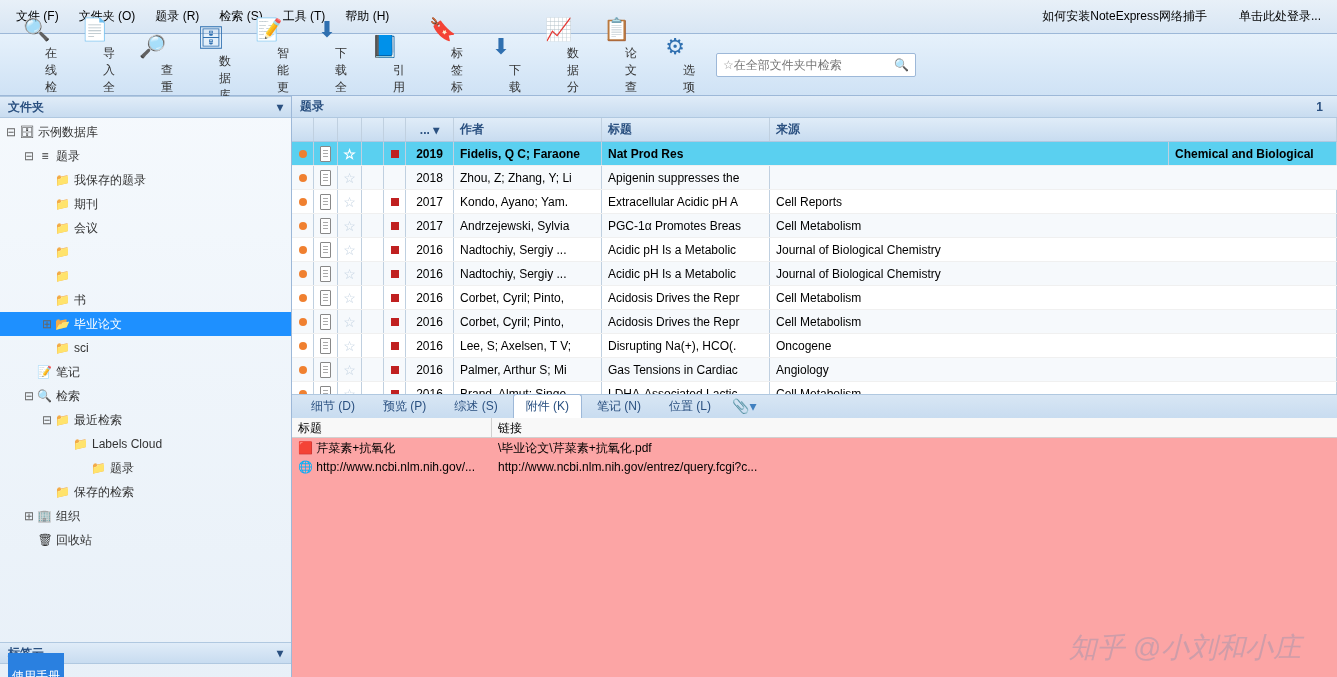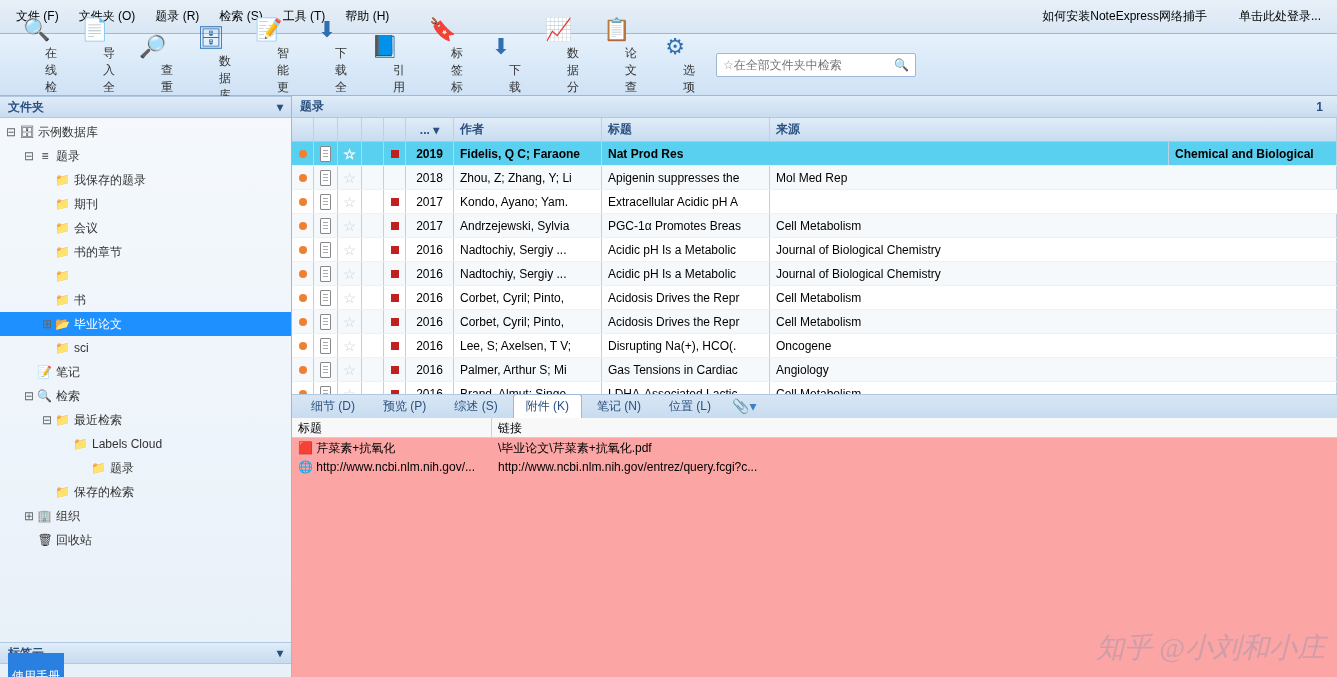"Mol Med Rep" div.col { html: <div>Mol Med Rep</div> -> none }
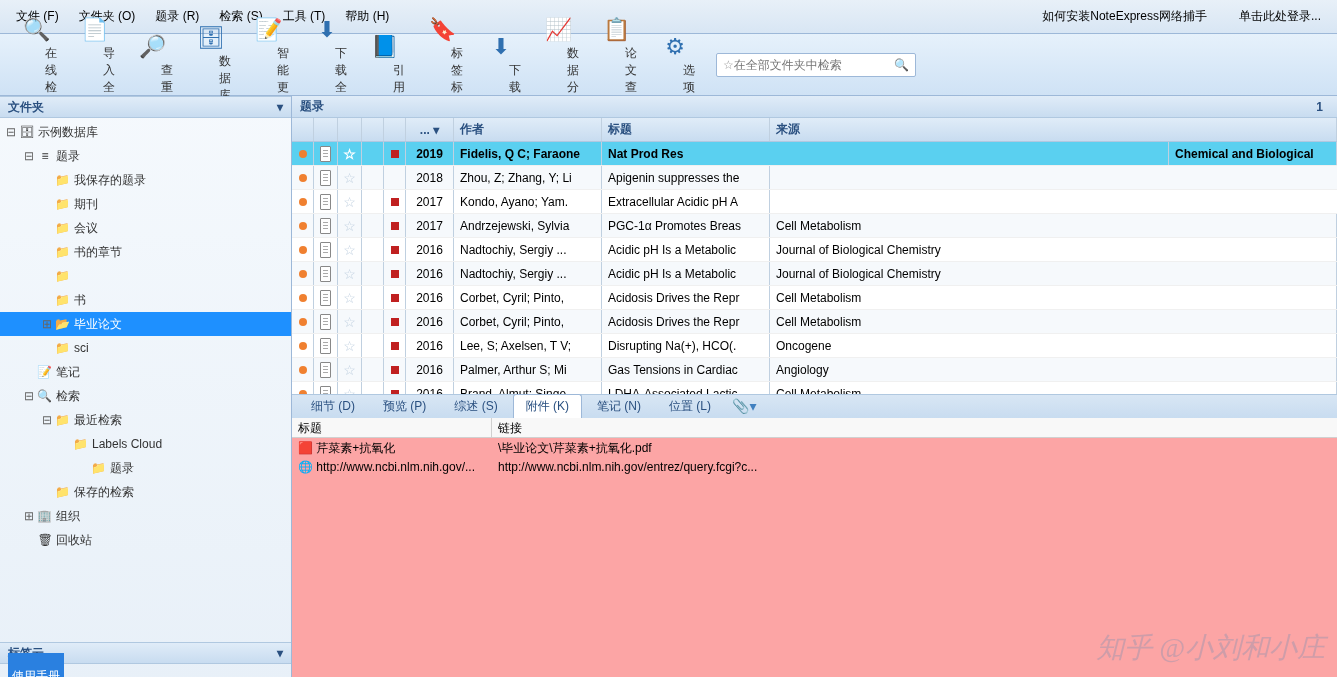"Cell Reports" div.col { html: none -> <div>Cell Reports</div> }
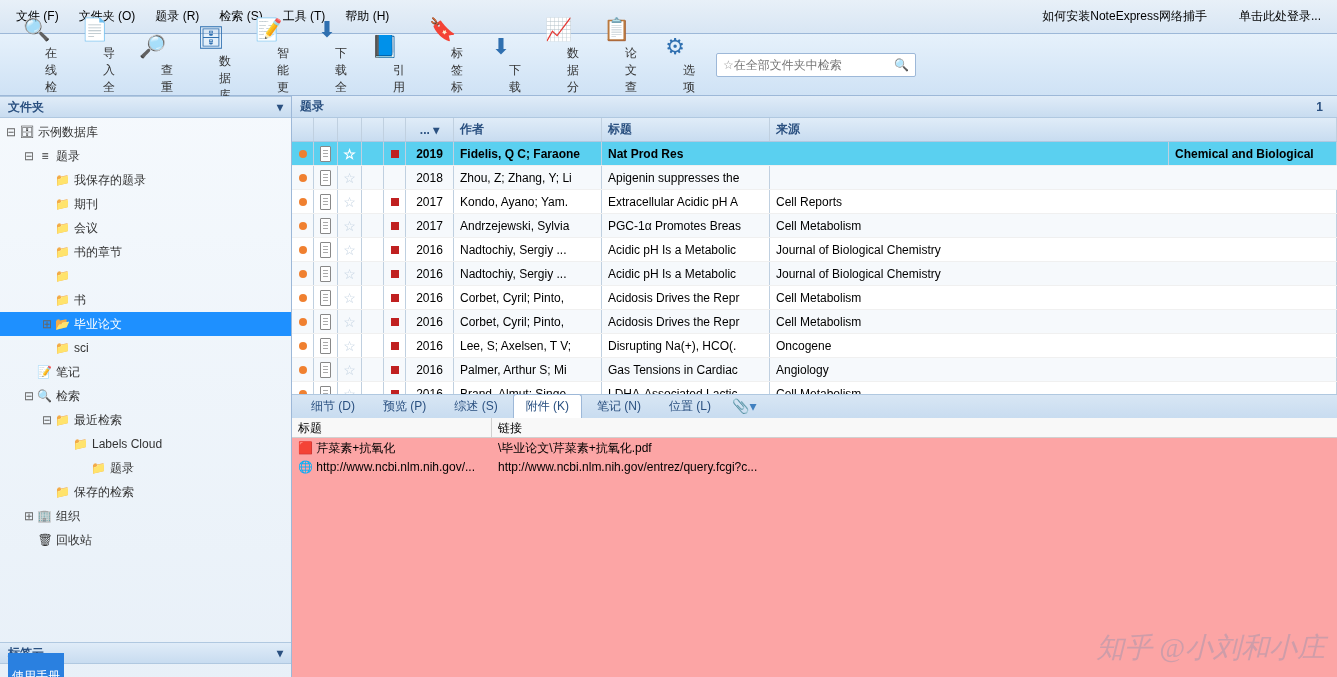"书的章节" span.label { html: <span>书的章节</span> -> none }
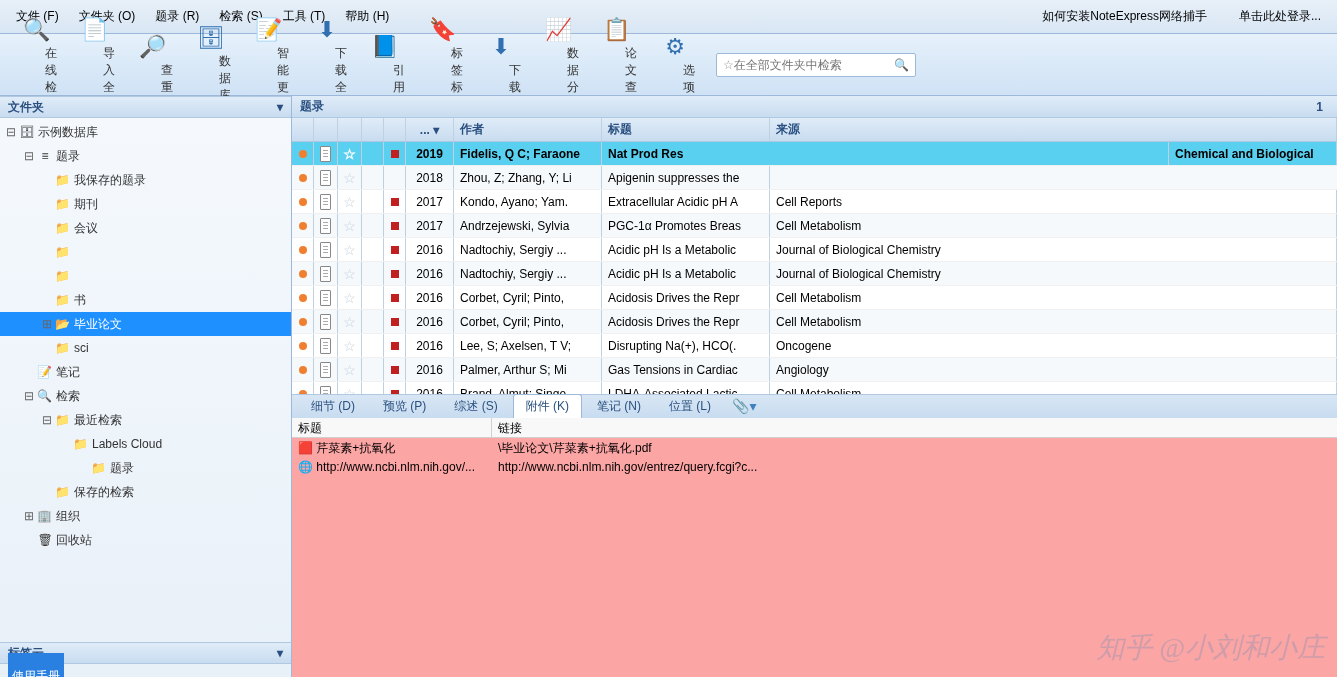"知乎 @小刘和小庄" .watermark { font-family: Liberation Serif, serif -> none; right: 12px -> 36px }
